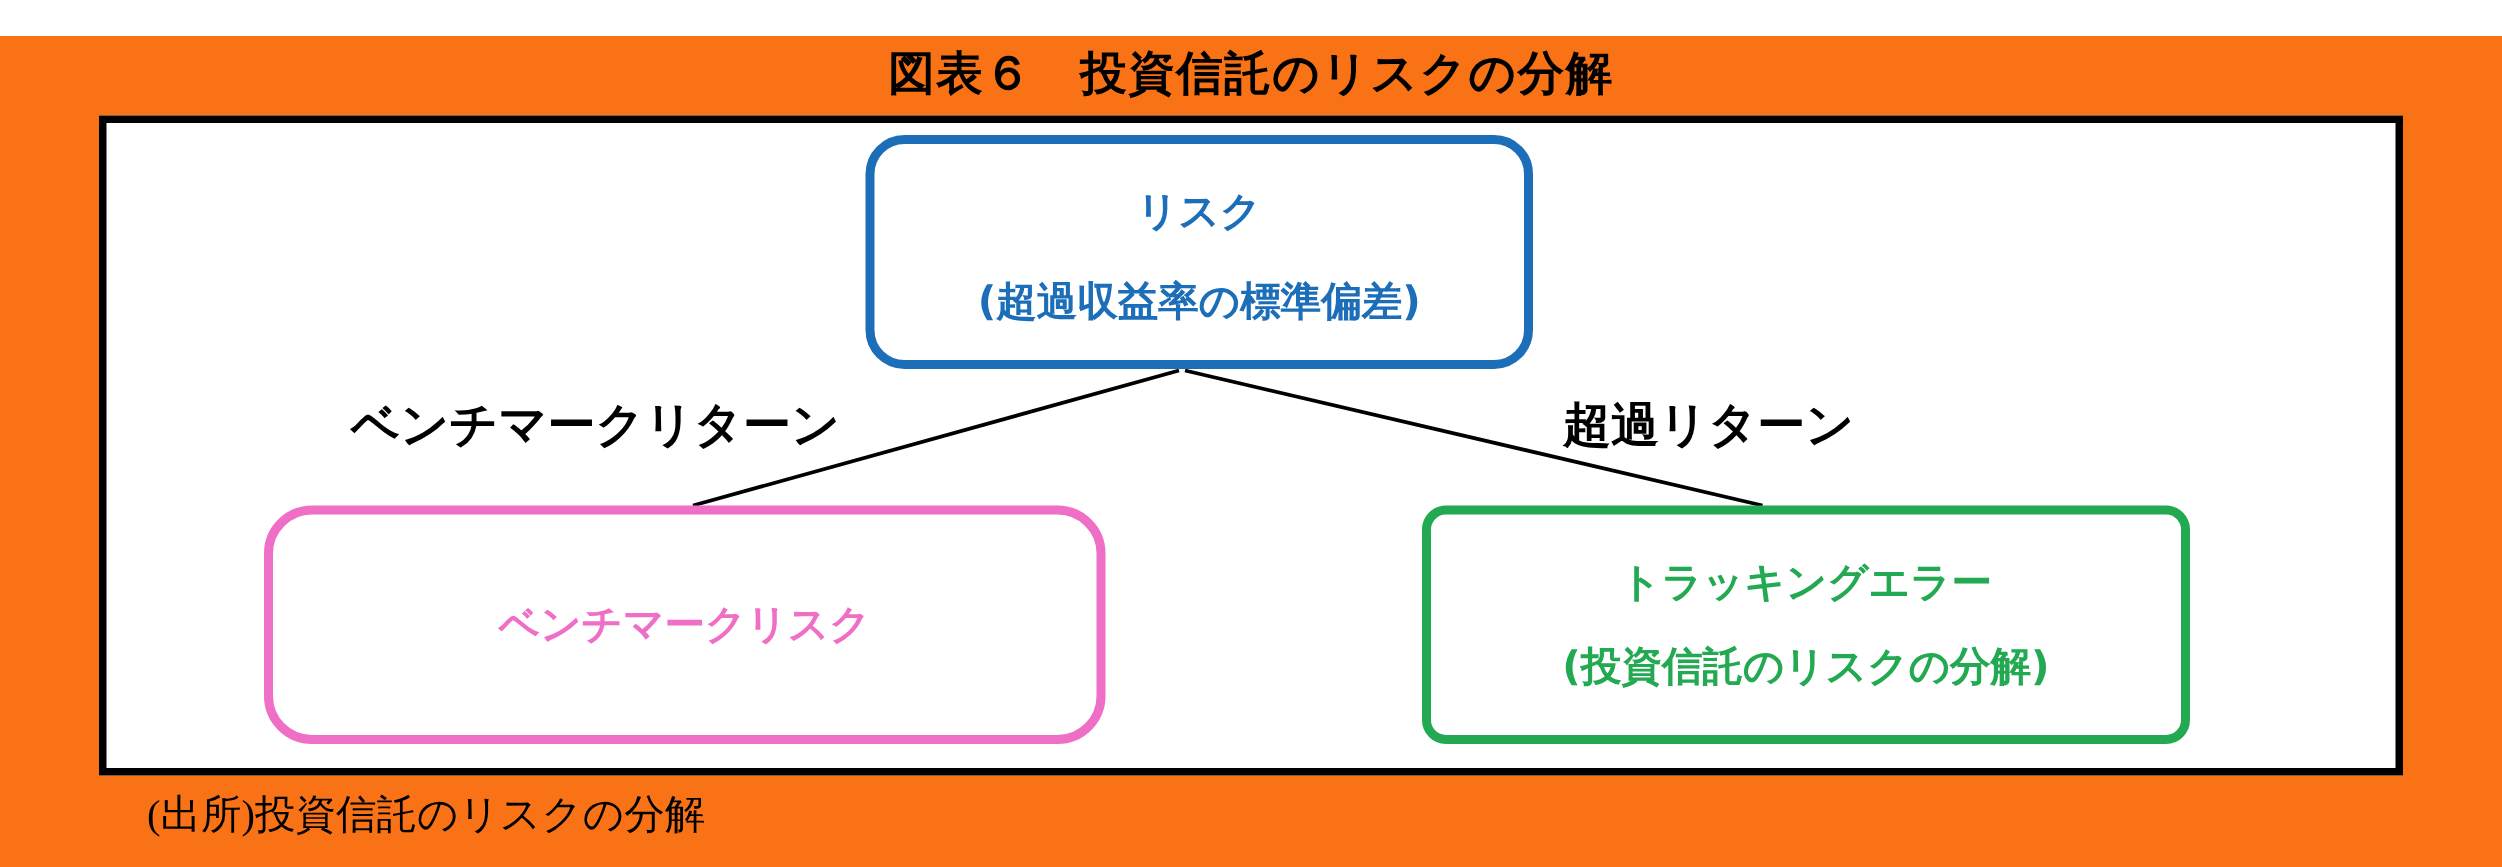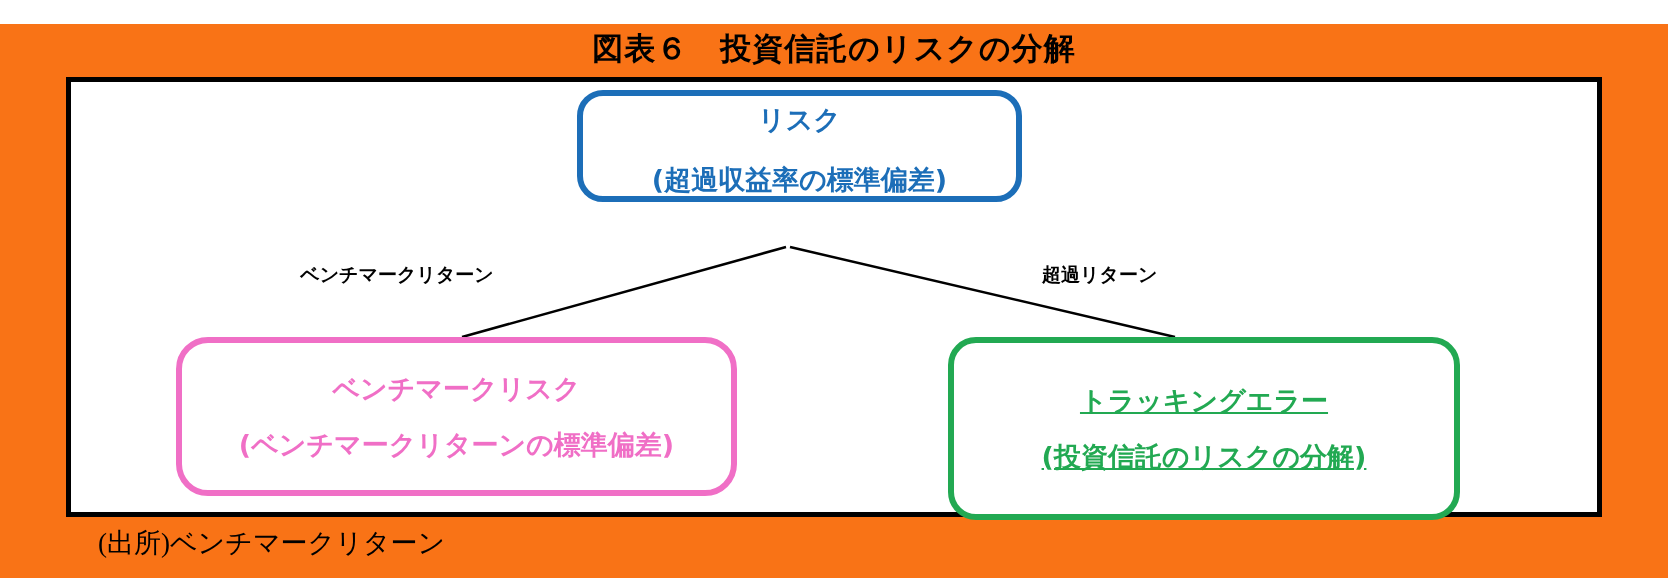"リスク" .node-root { height: 112px -> 156px }
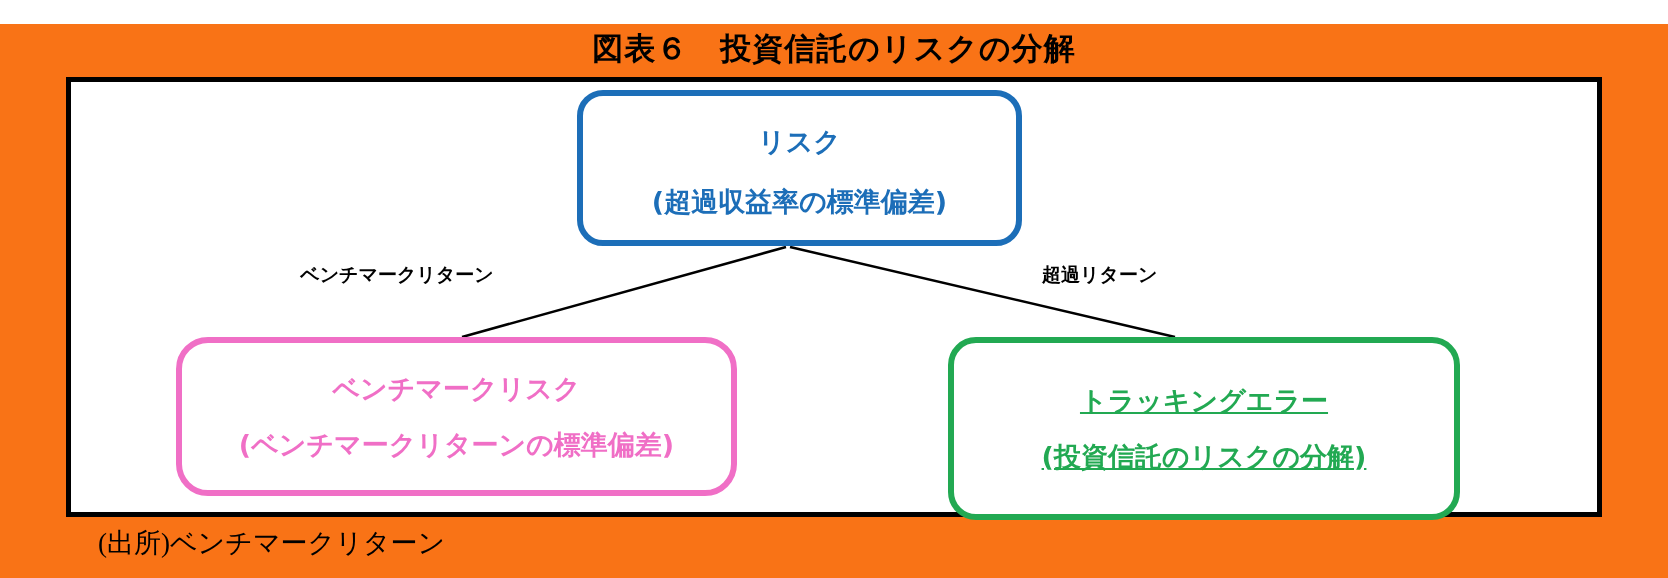"ベンチマークリターン" .branch-label { font-size: 19px -> 32px }
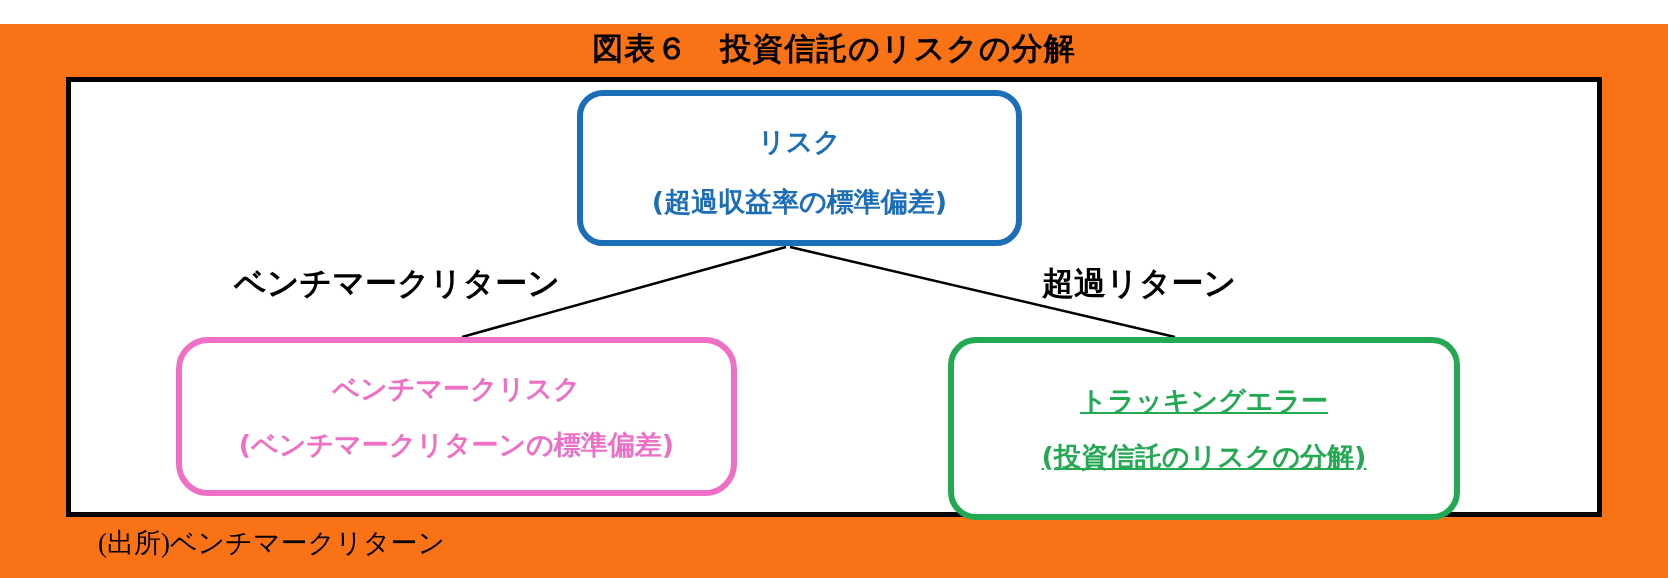"トラッキングエラー" .node-right { border-radius: 28px -> 16px; height: 183px -> 159px; text-decoration: underline -> none }
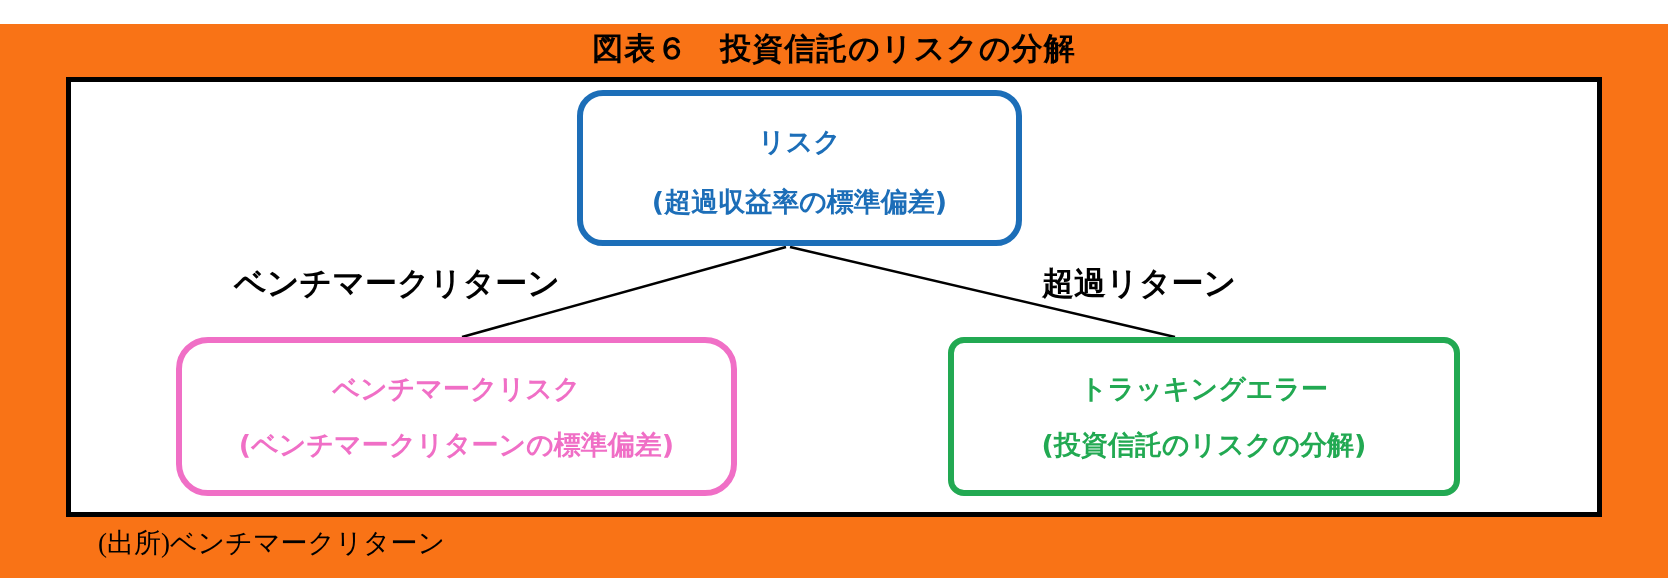"(ベンチマークリターンの標準偏差)" span.line2 { html: <span>(ベンチマークリターンの標準偏差)</span> -> none }
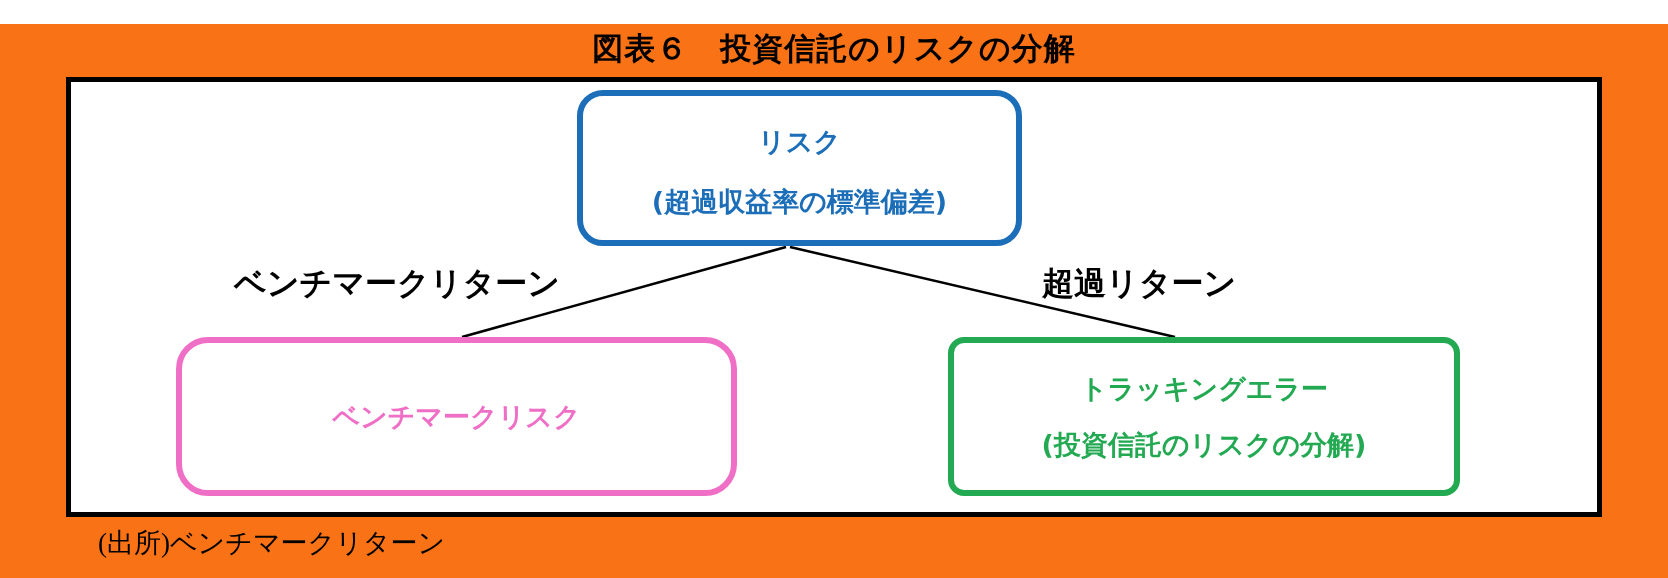"(出所)ベンチマークリターン" div.source-line { text: ベンチマークリターン -> 投資信託のリスクの分解 }
